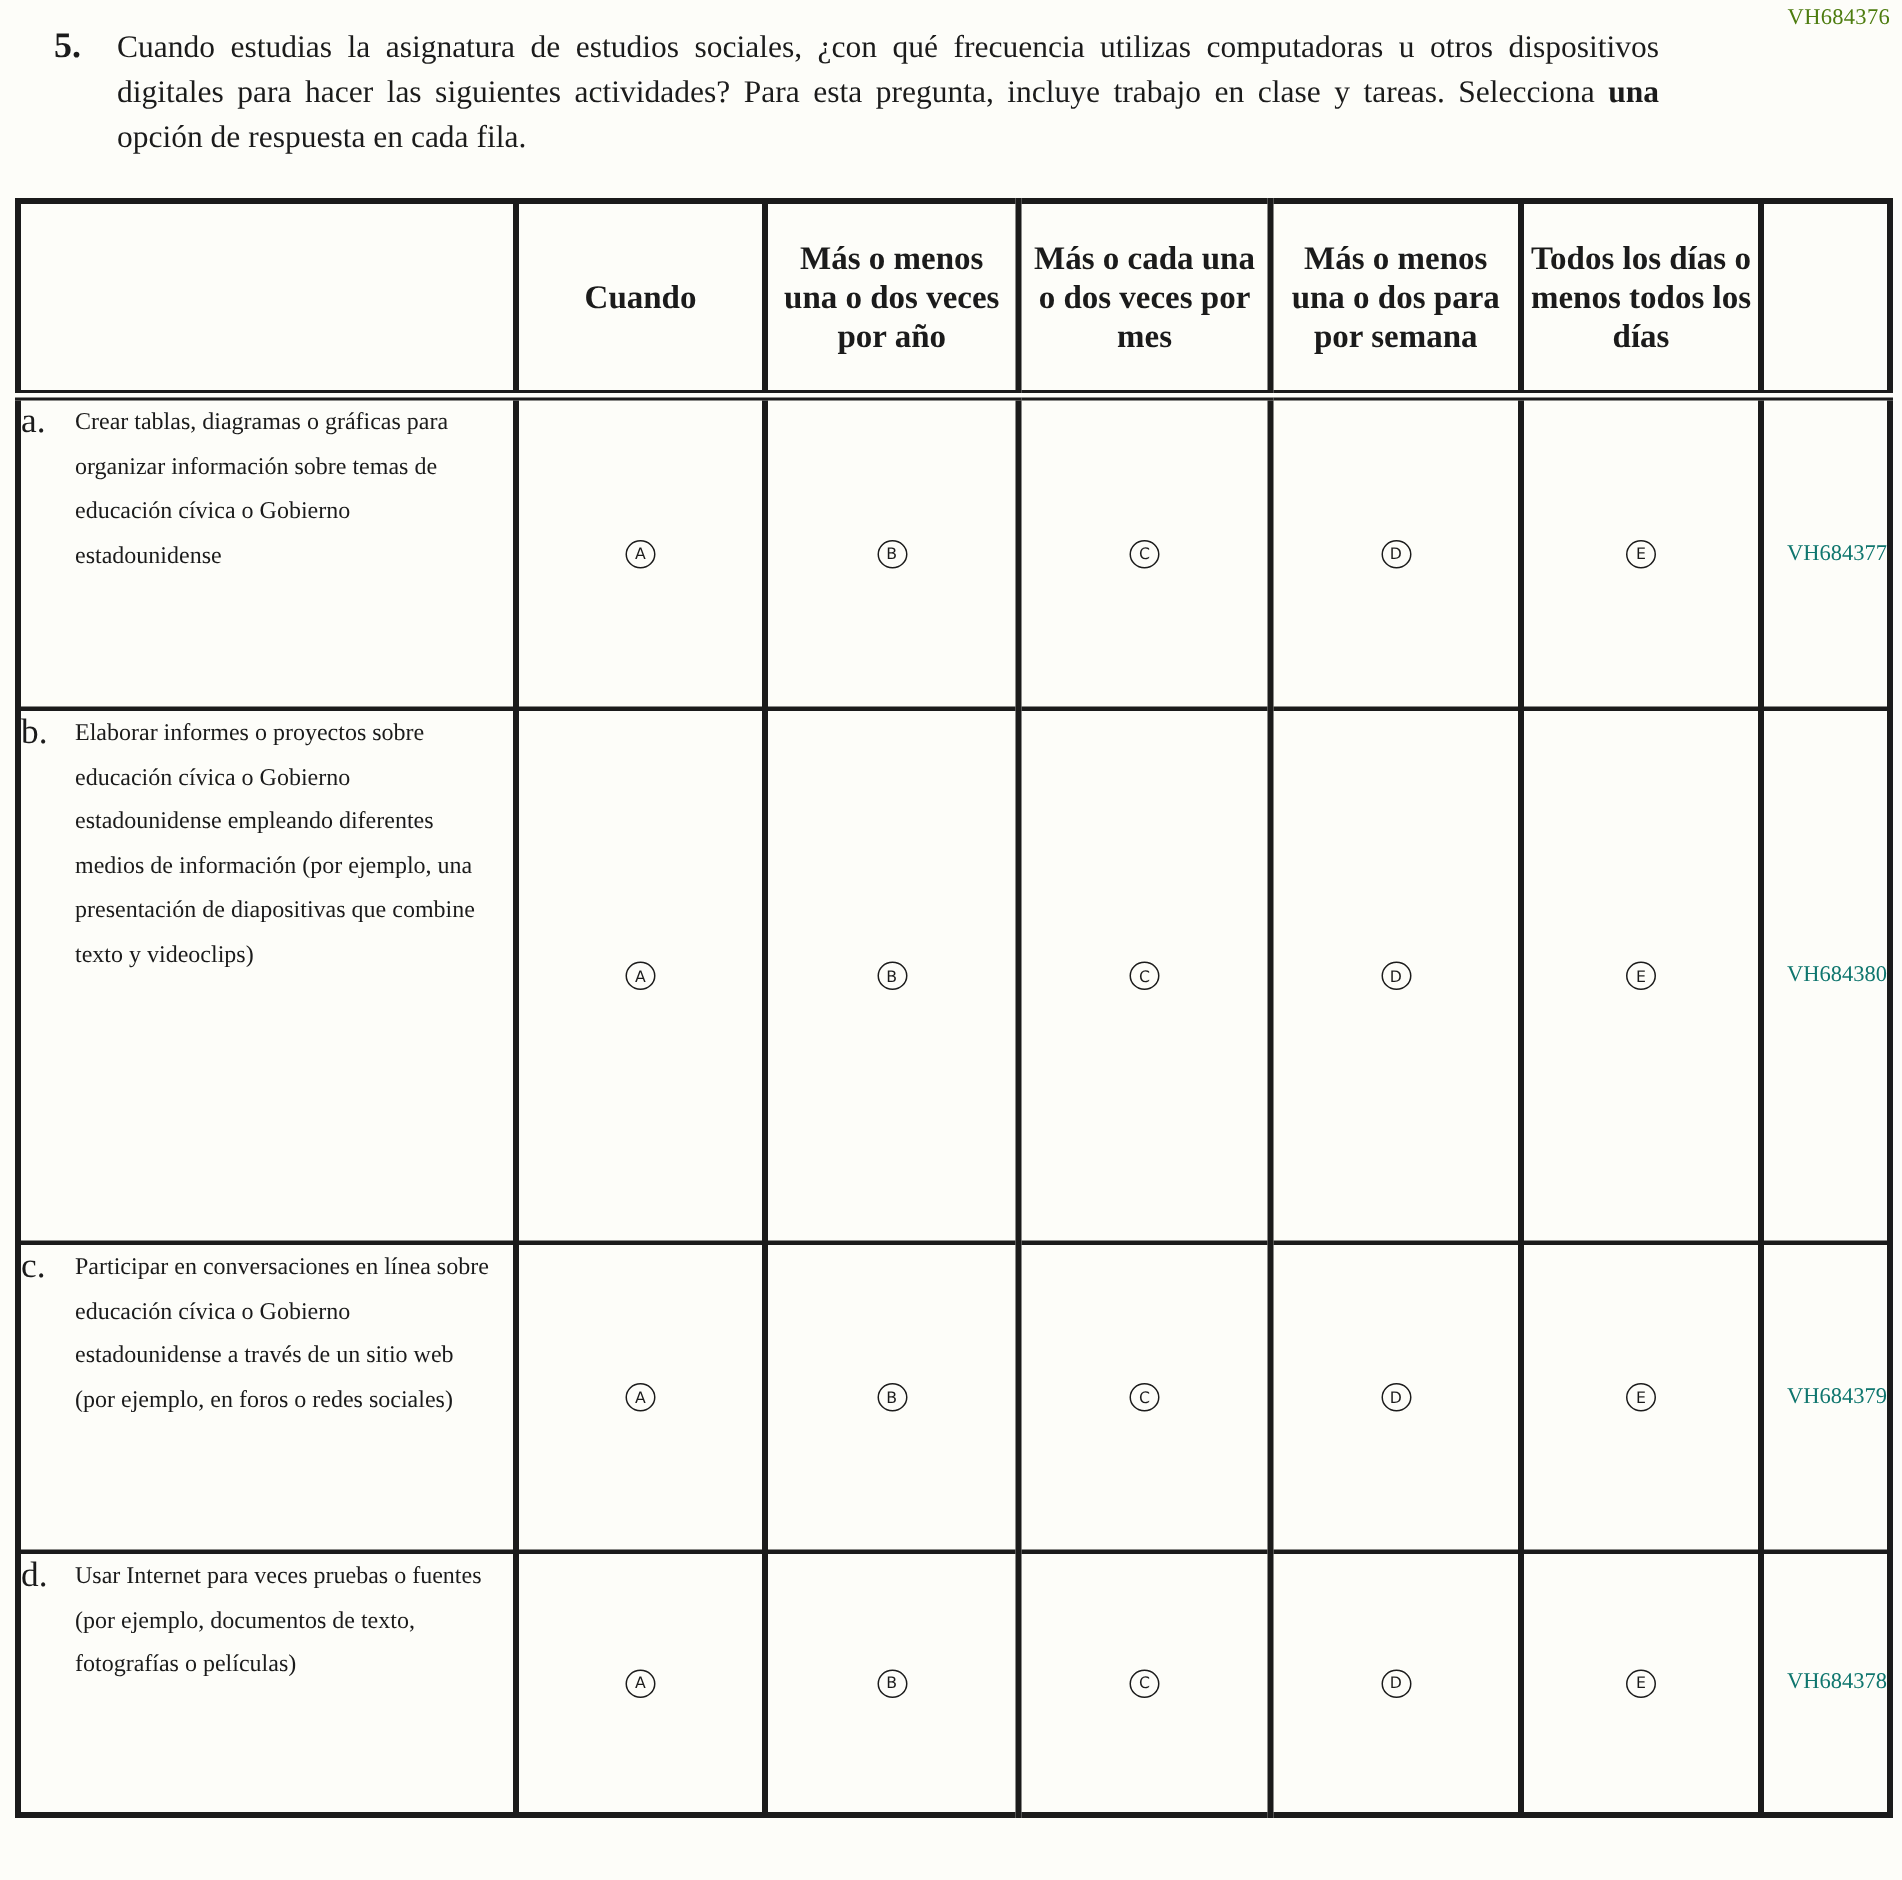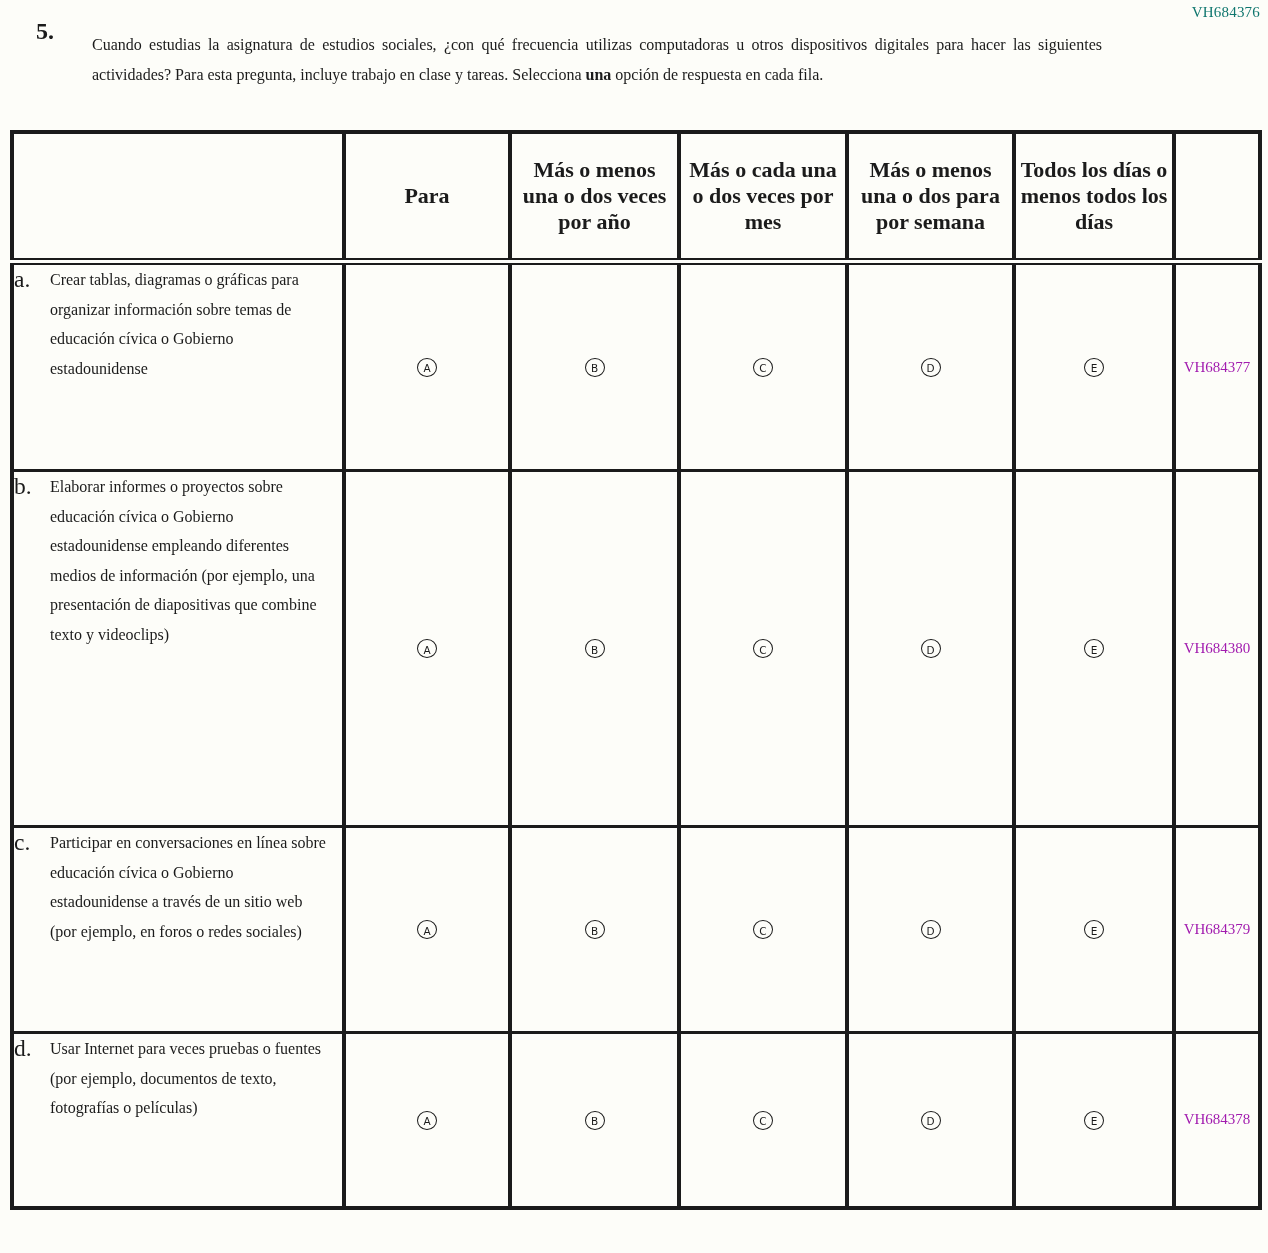"VH684376" .top-code { color: #0f766e -> #4d7c0f }
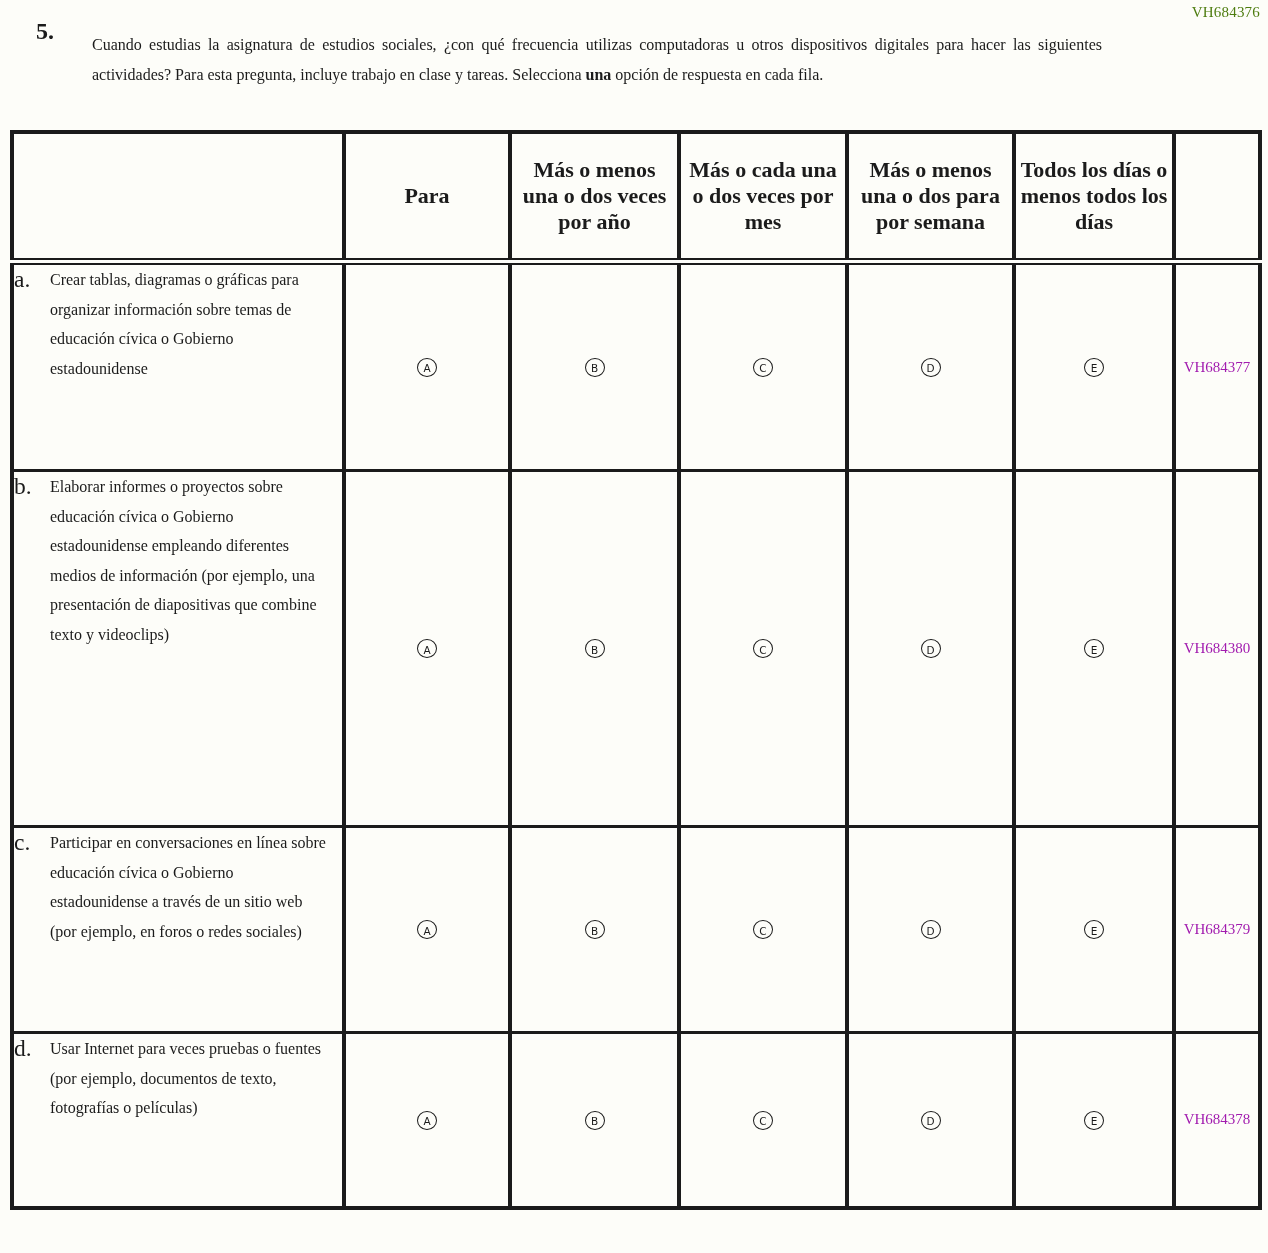"Cuando estudias la asignatura de" .qtext { font-size: 16px -> 21px; margin: 14px -> 0 }
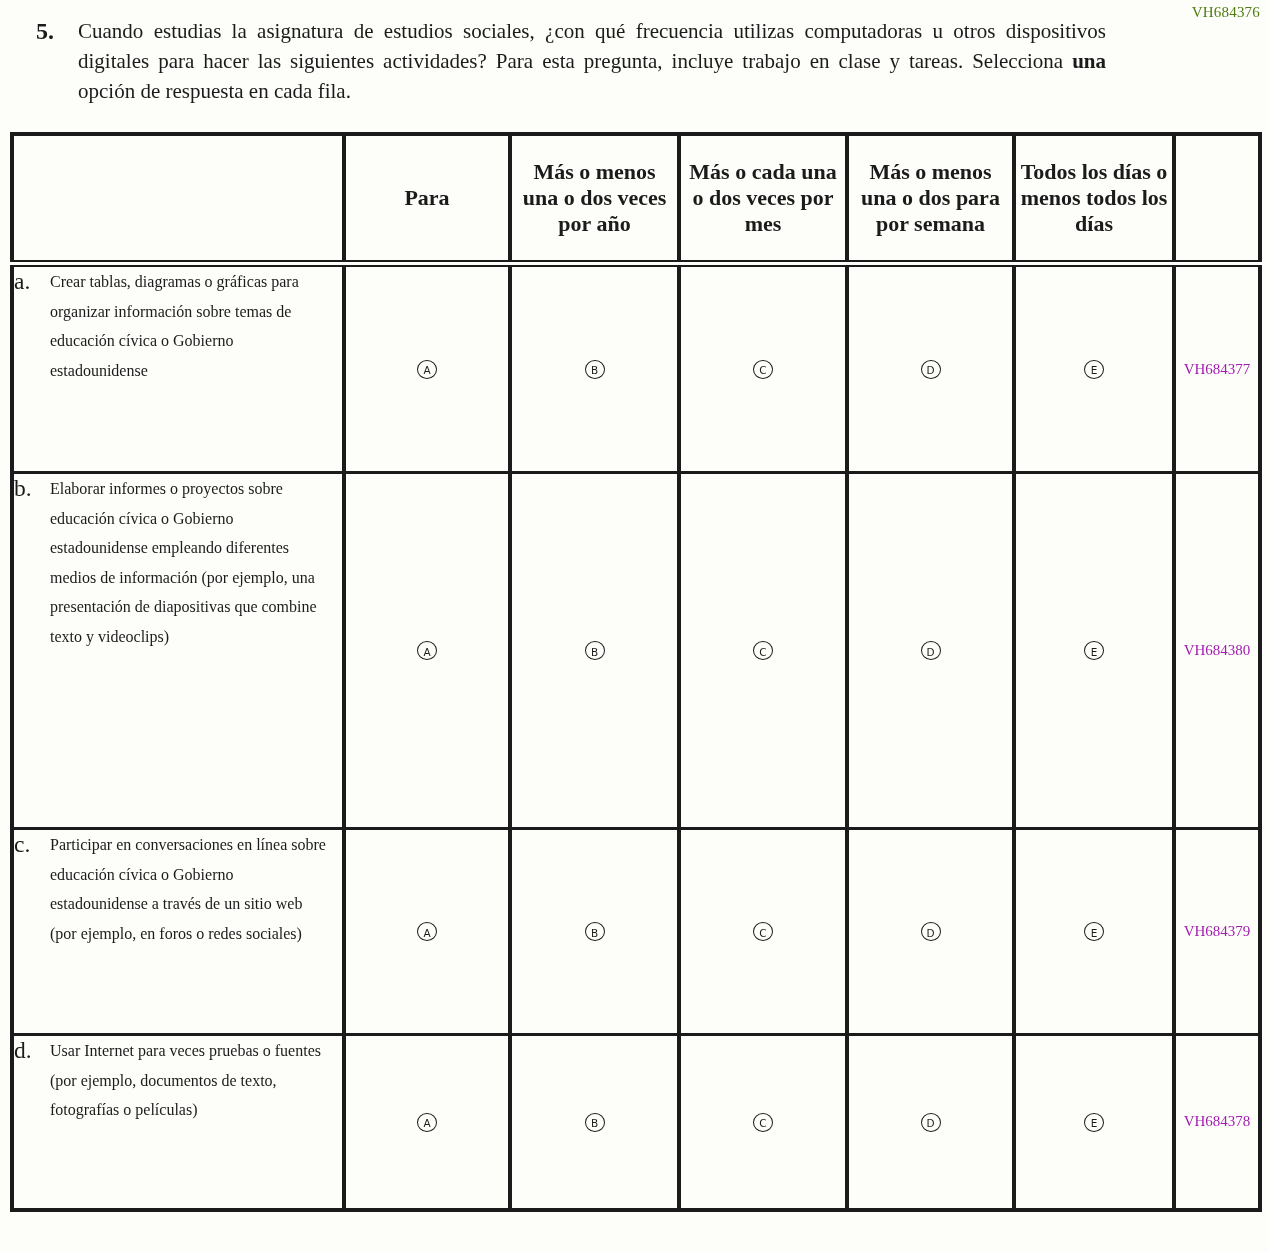"Para" th { text: Para -> Cuando }
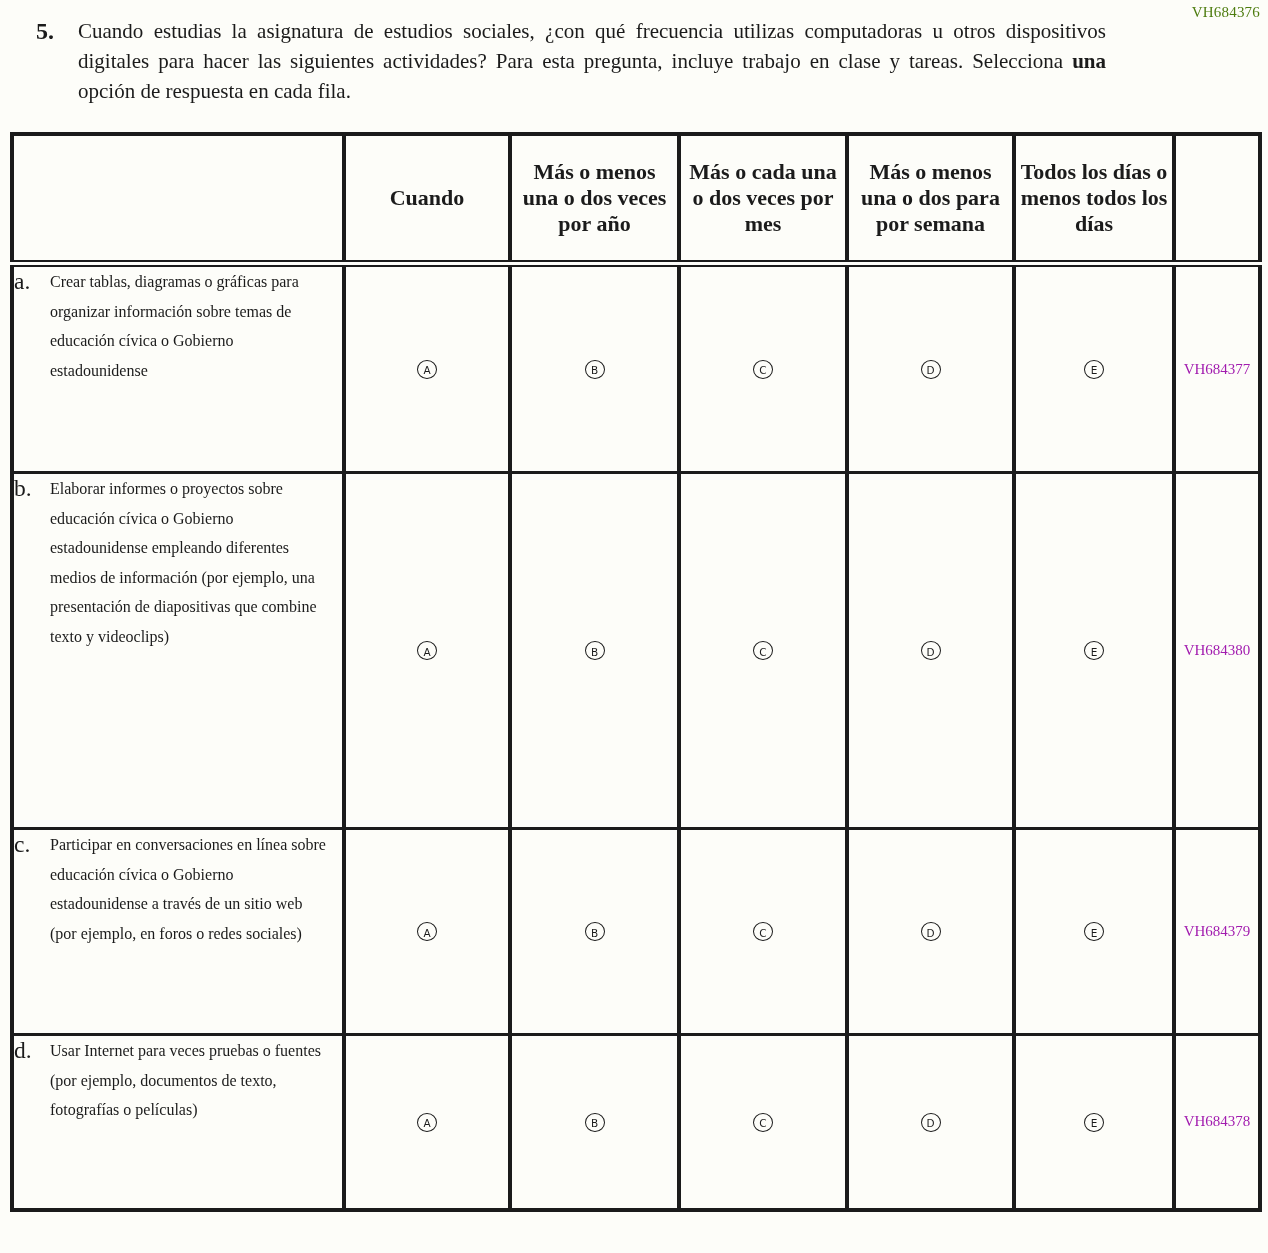"VH684377" .code { color: #a21caf -> #0f766e; text-align: center -> right }
